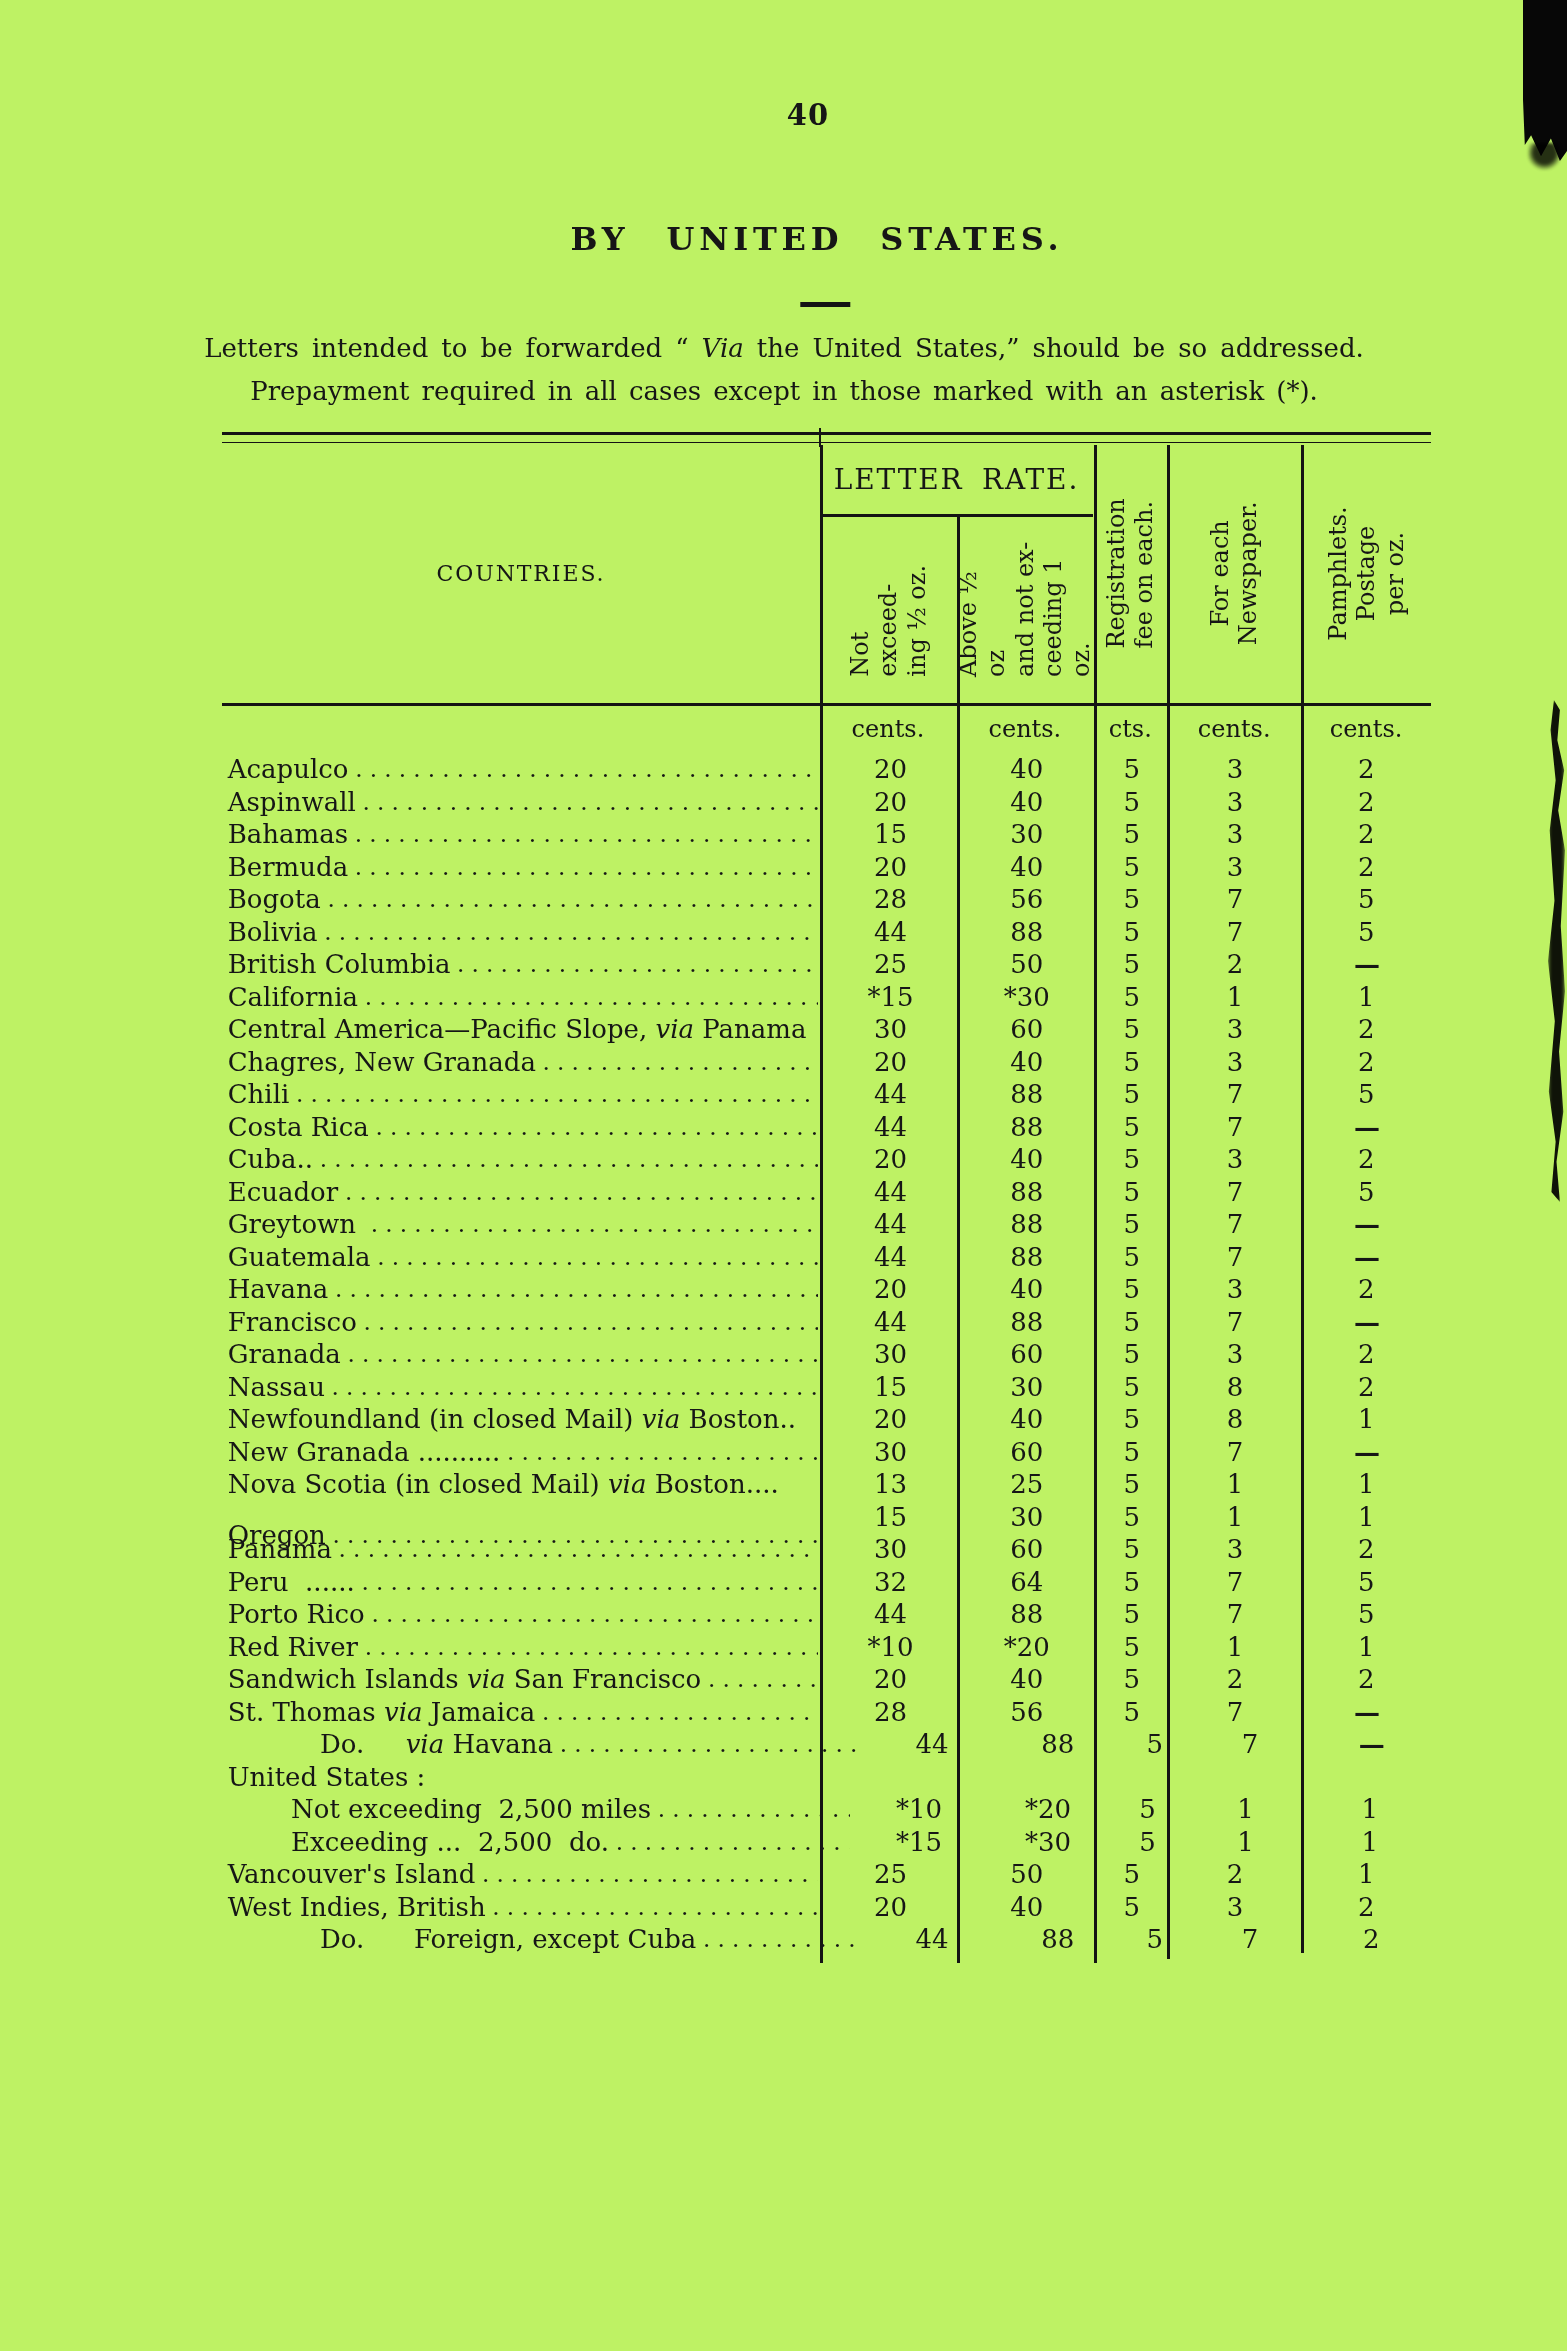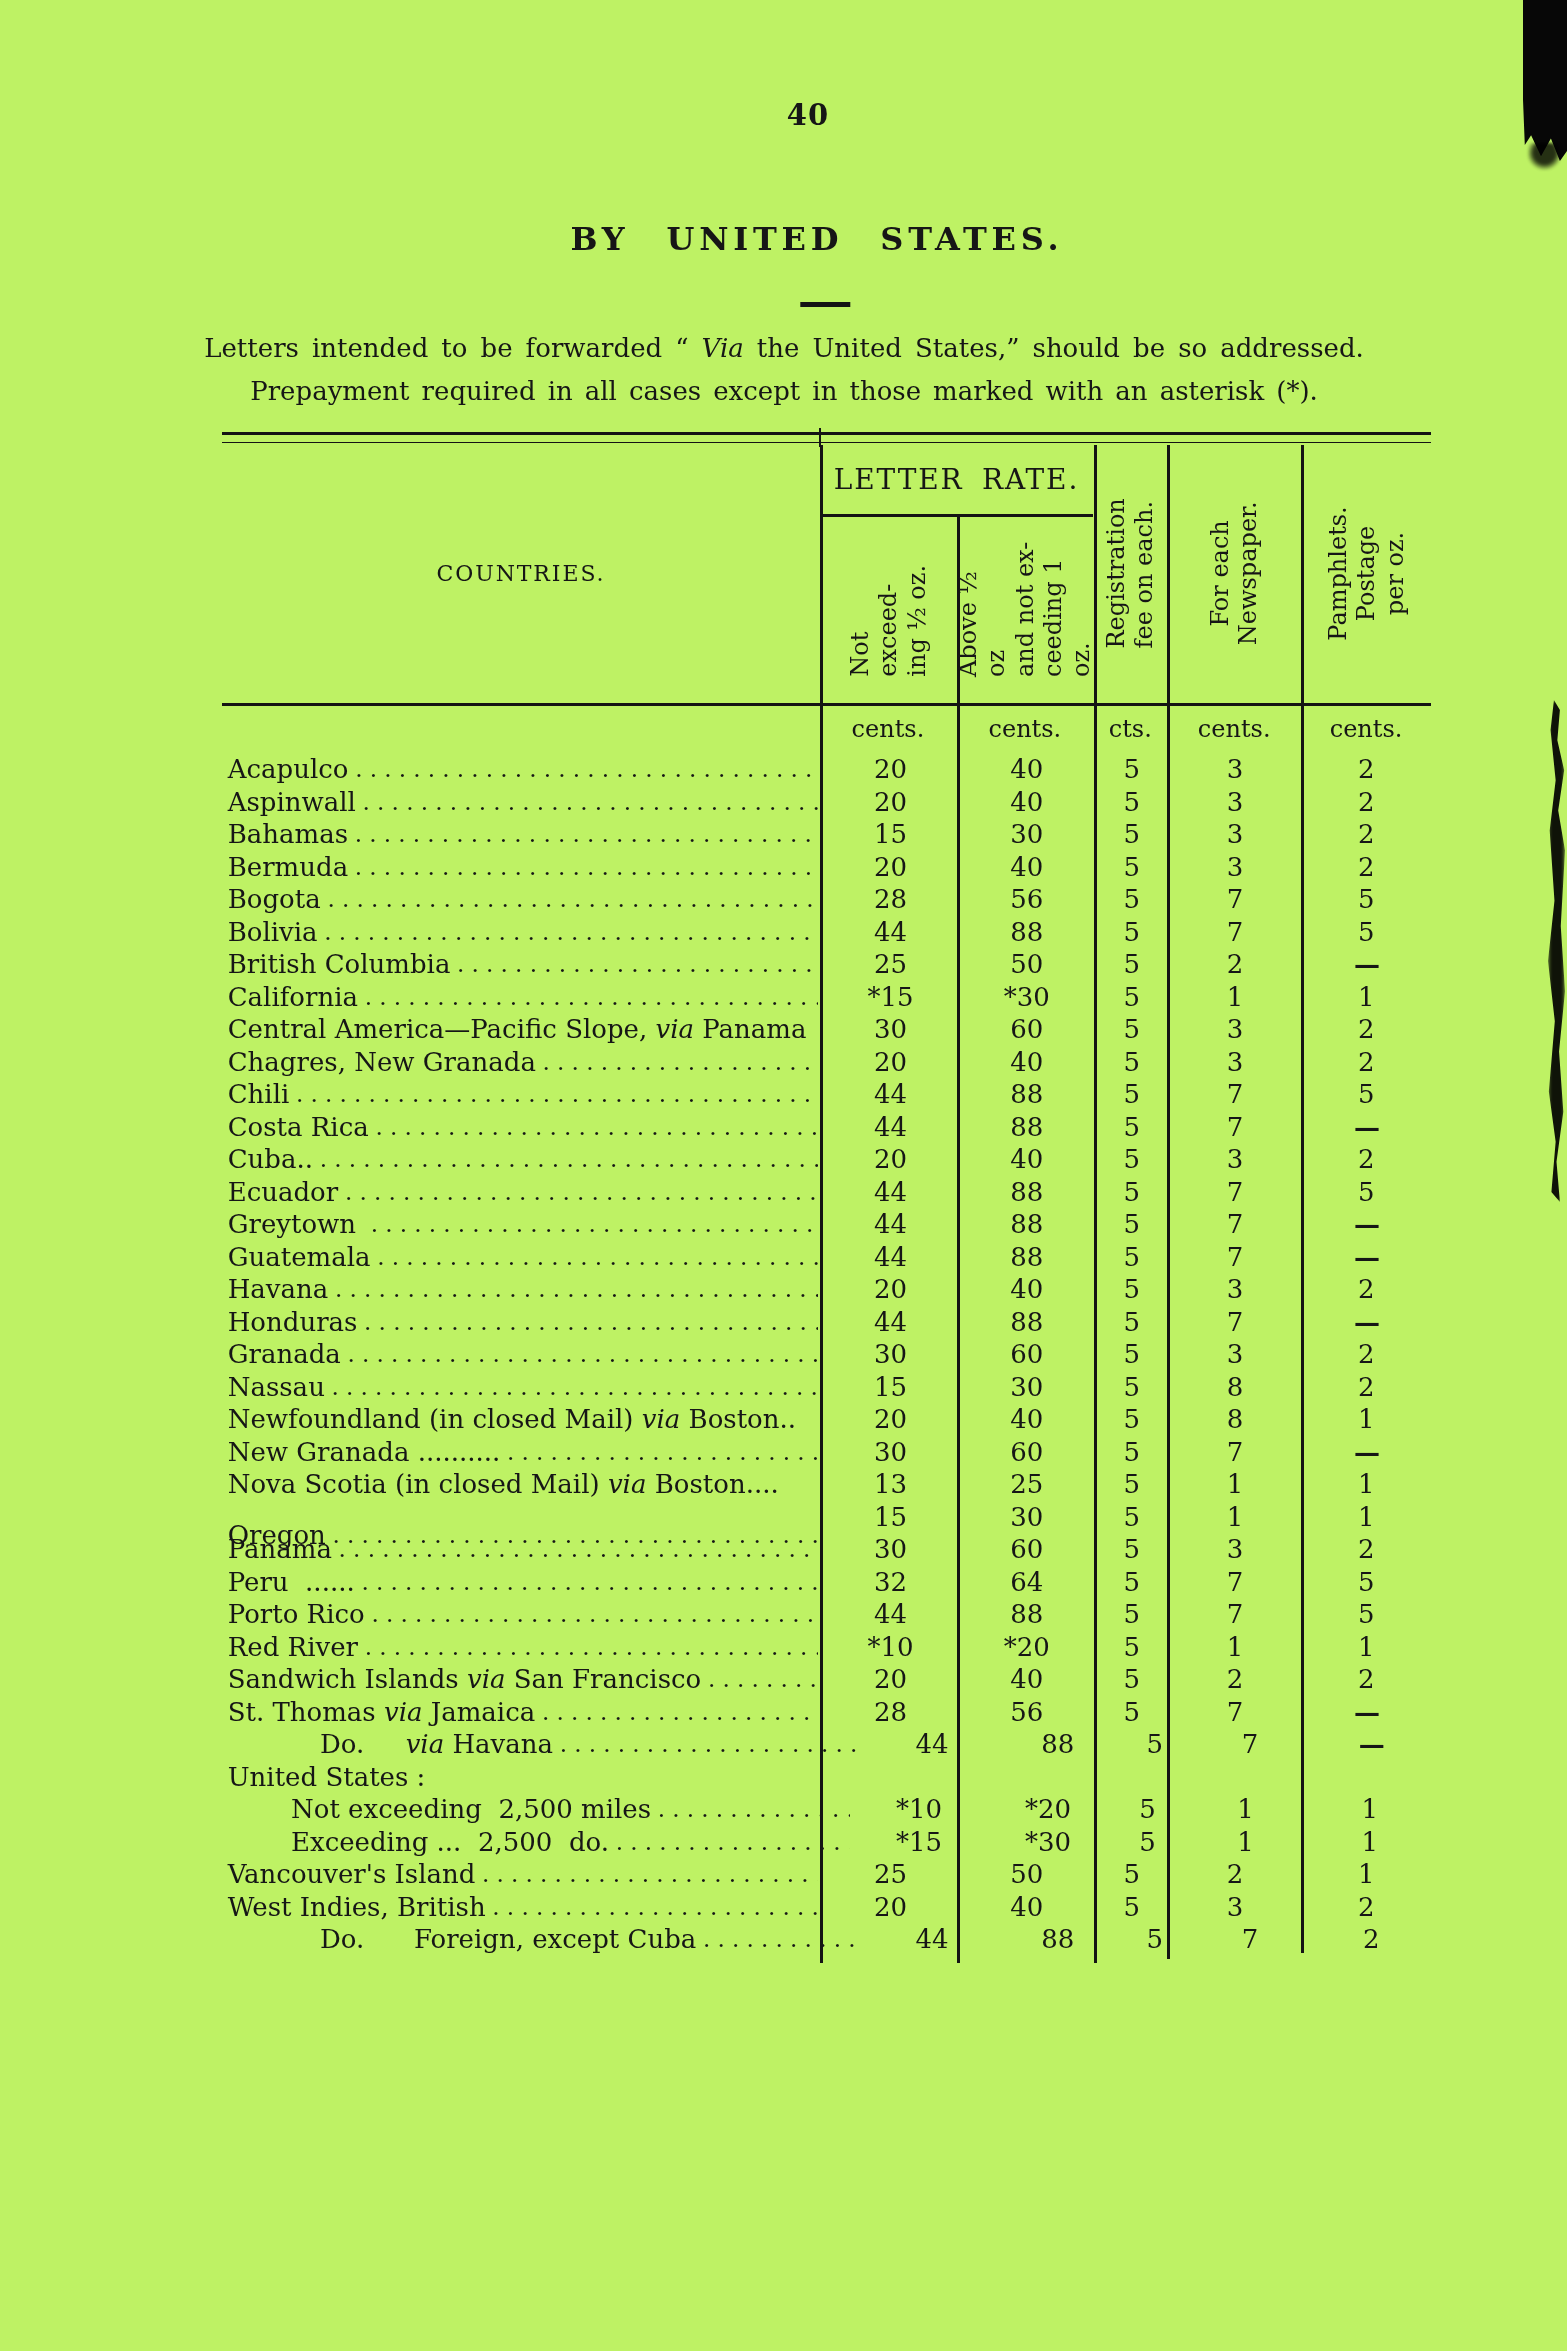"Honduras" span.nm { text: Honduras -> Francisco }
